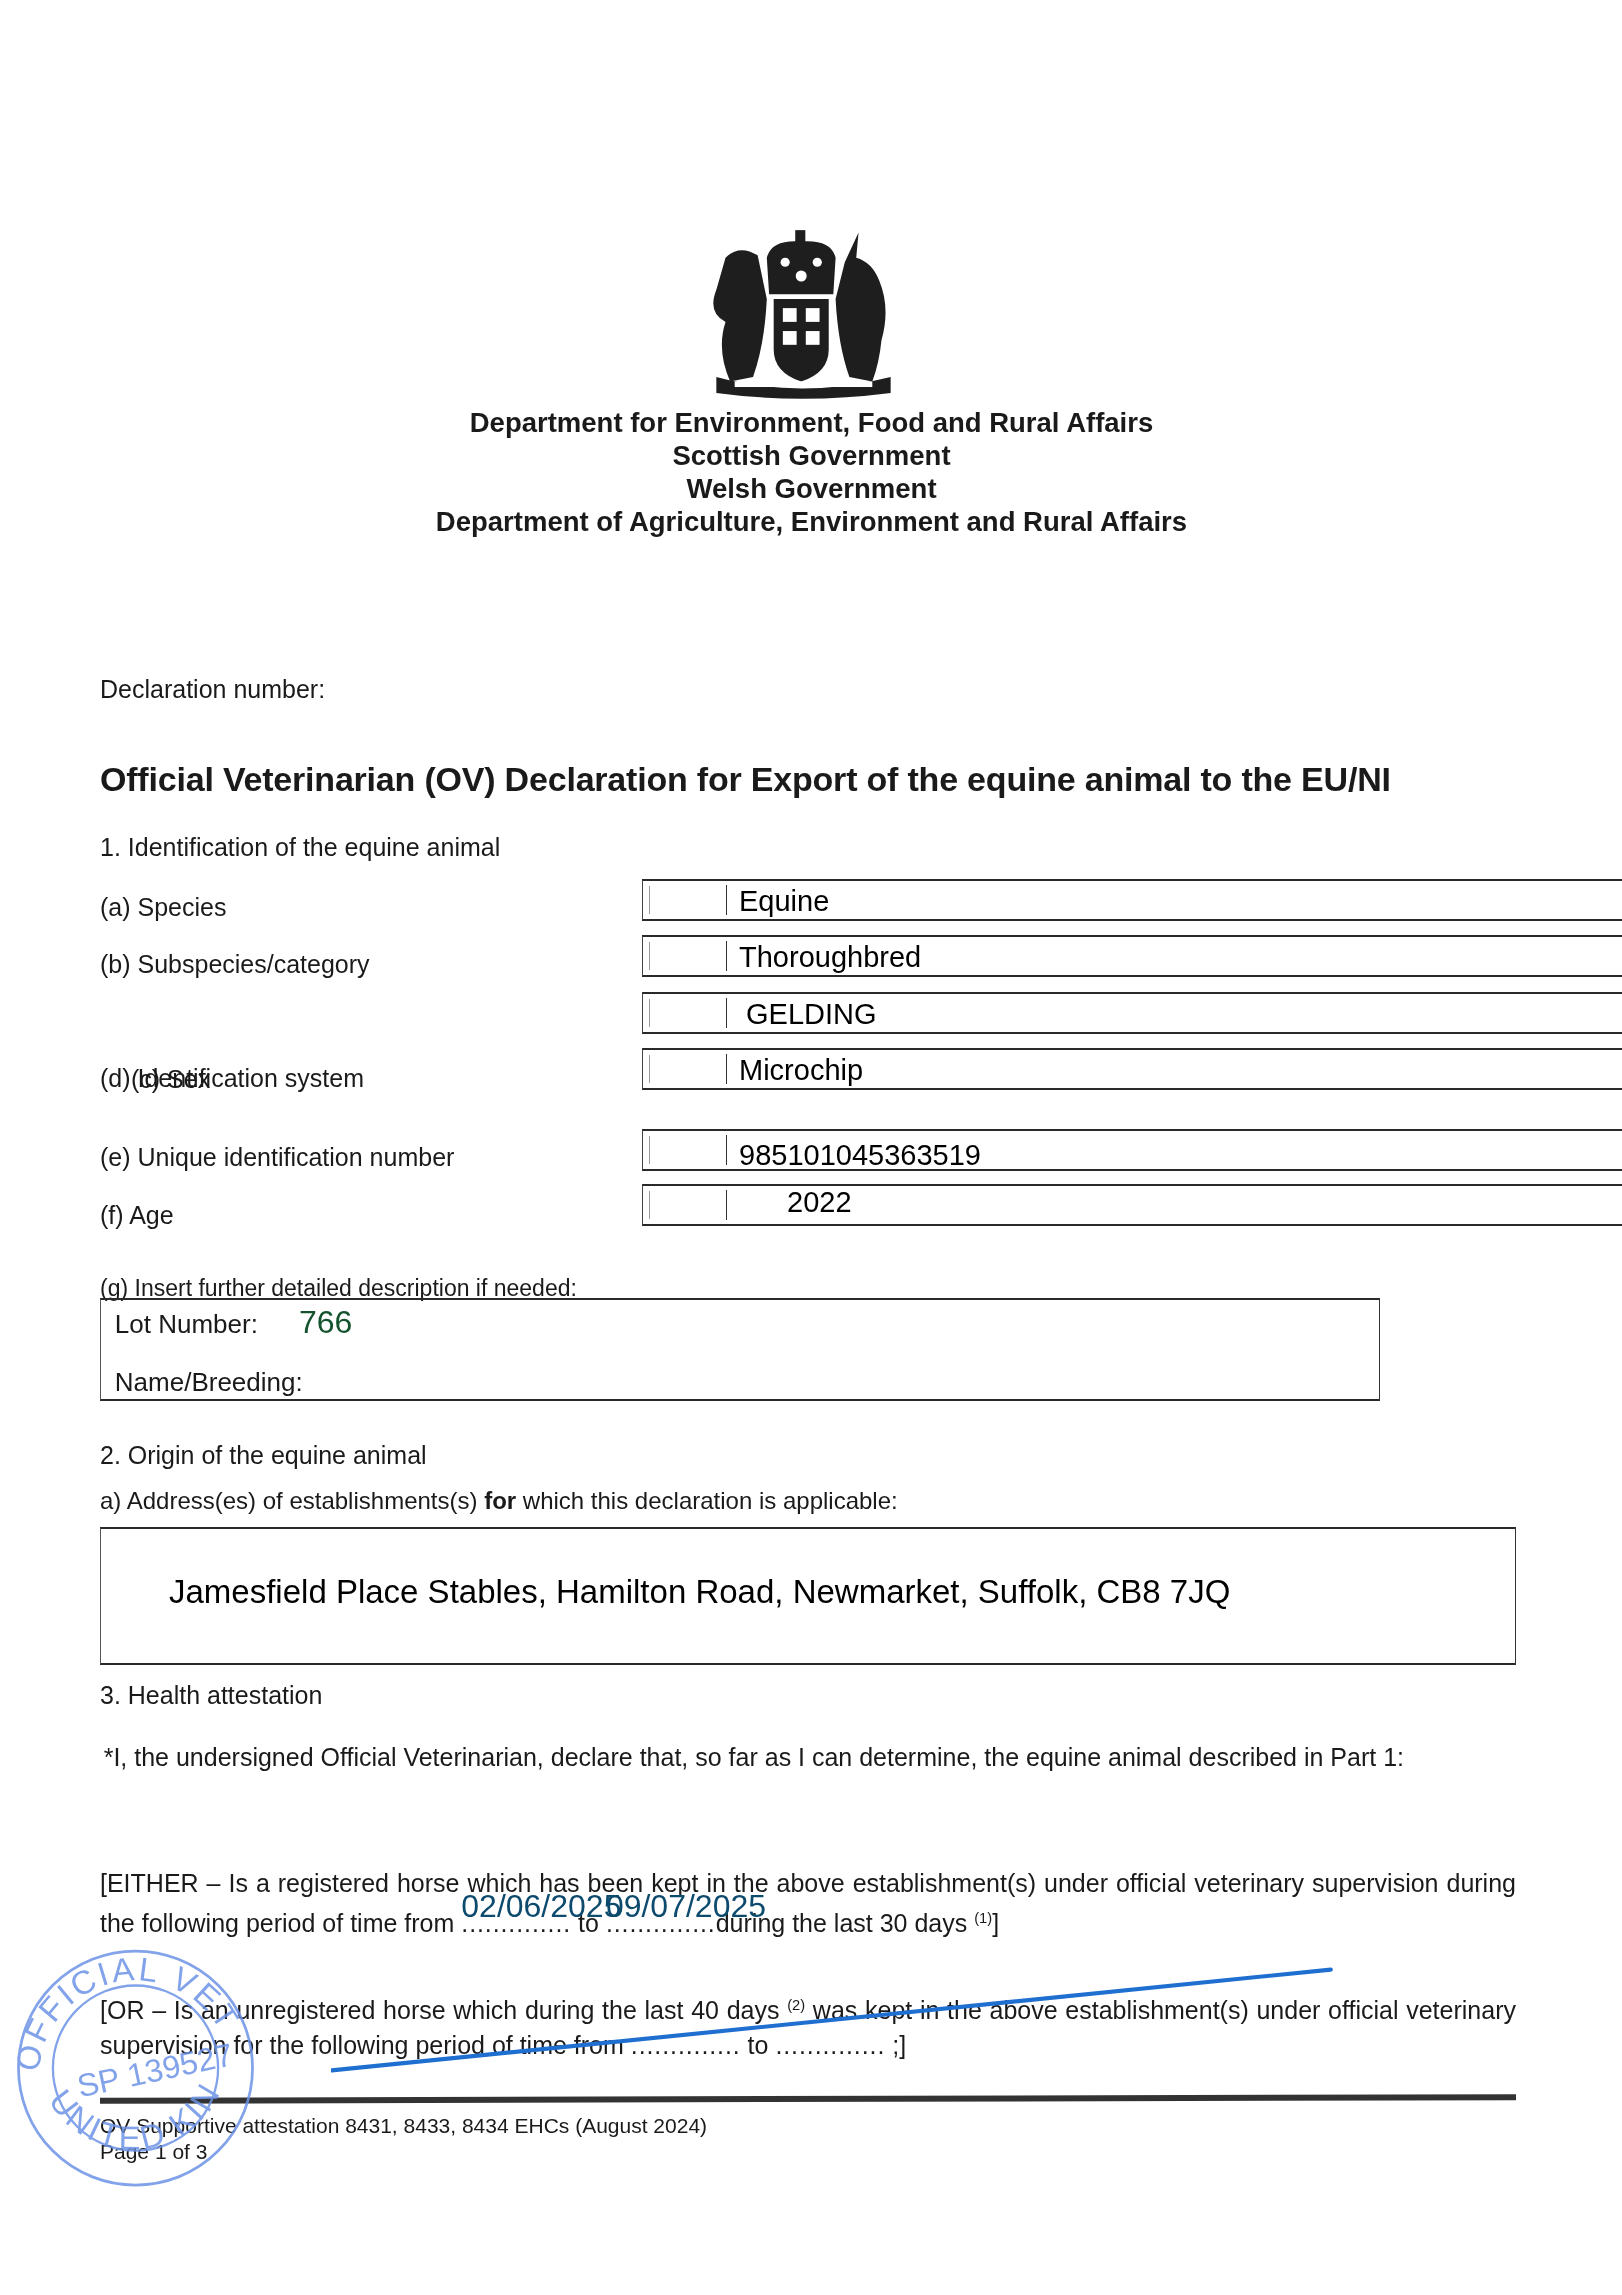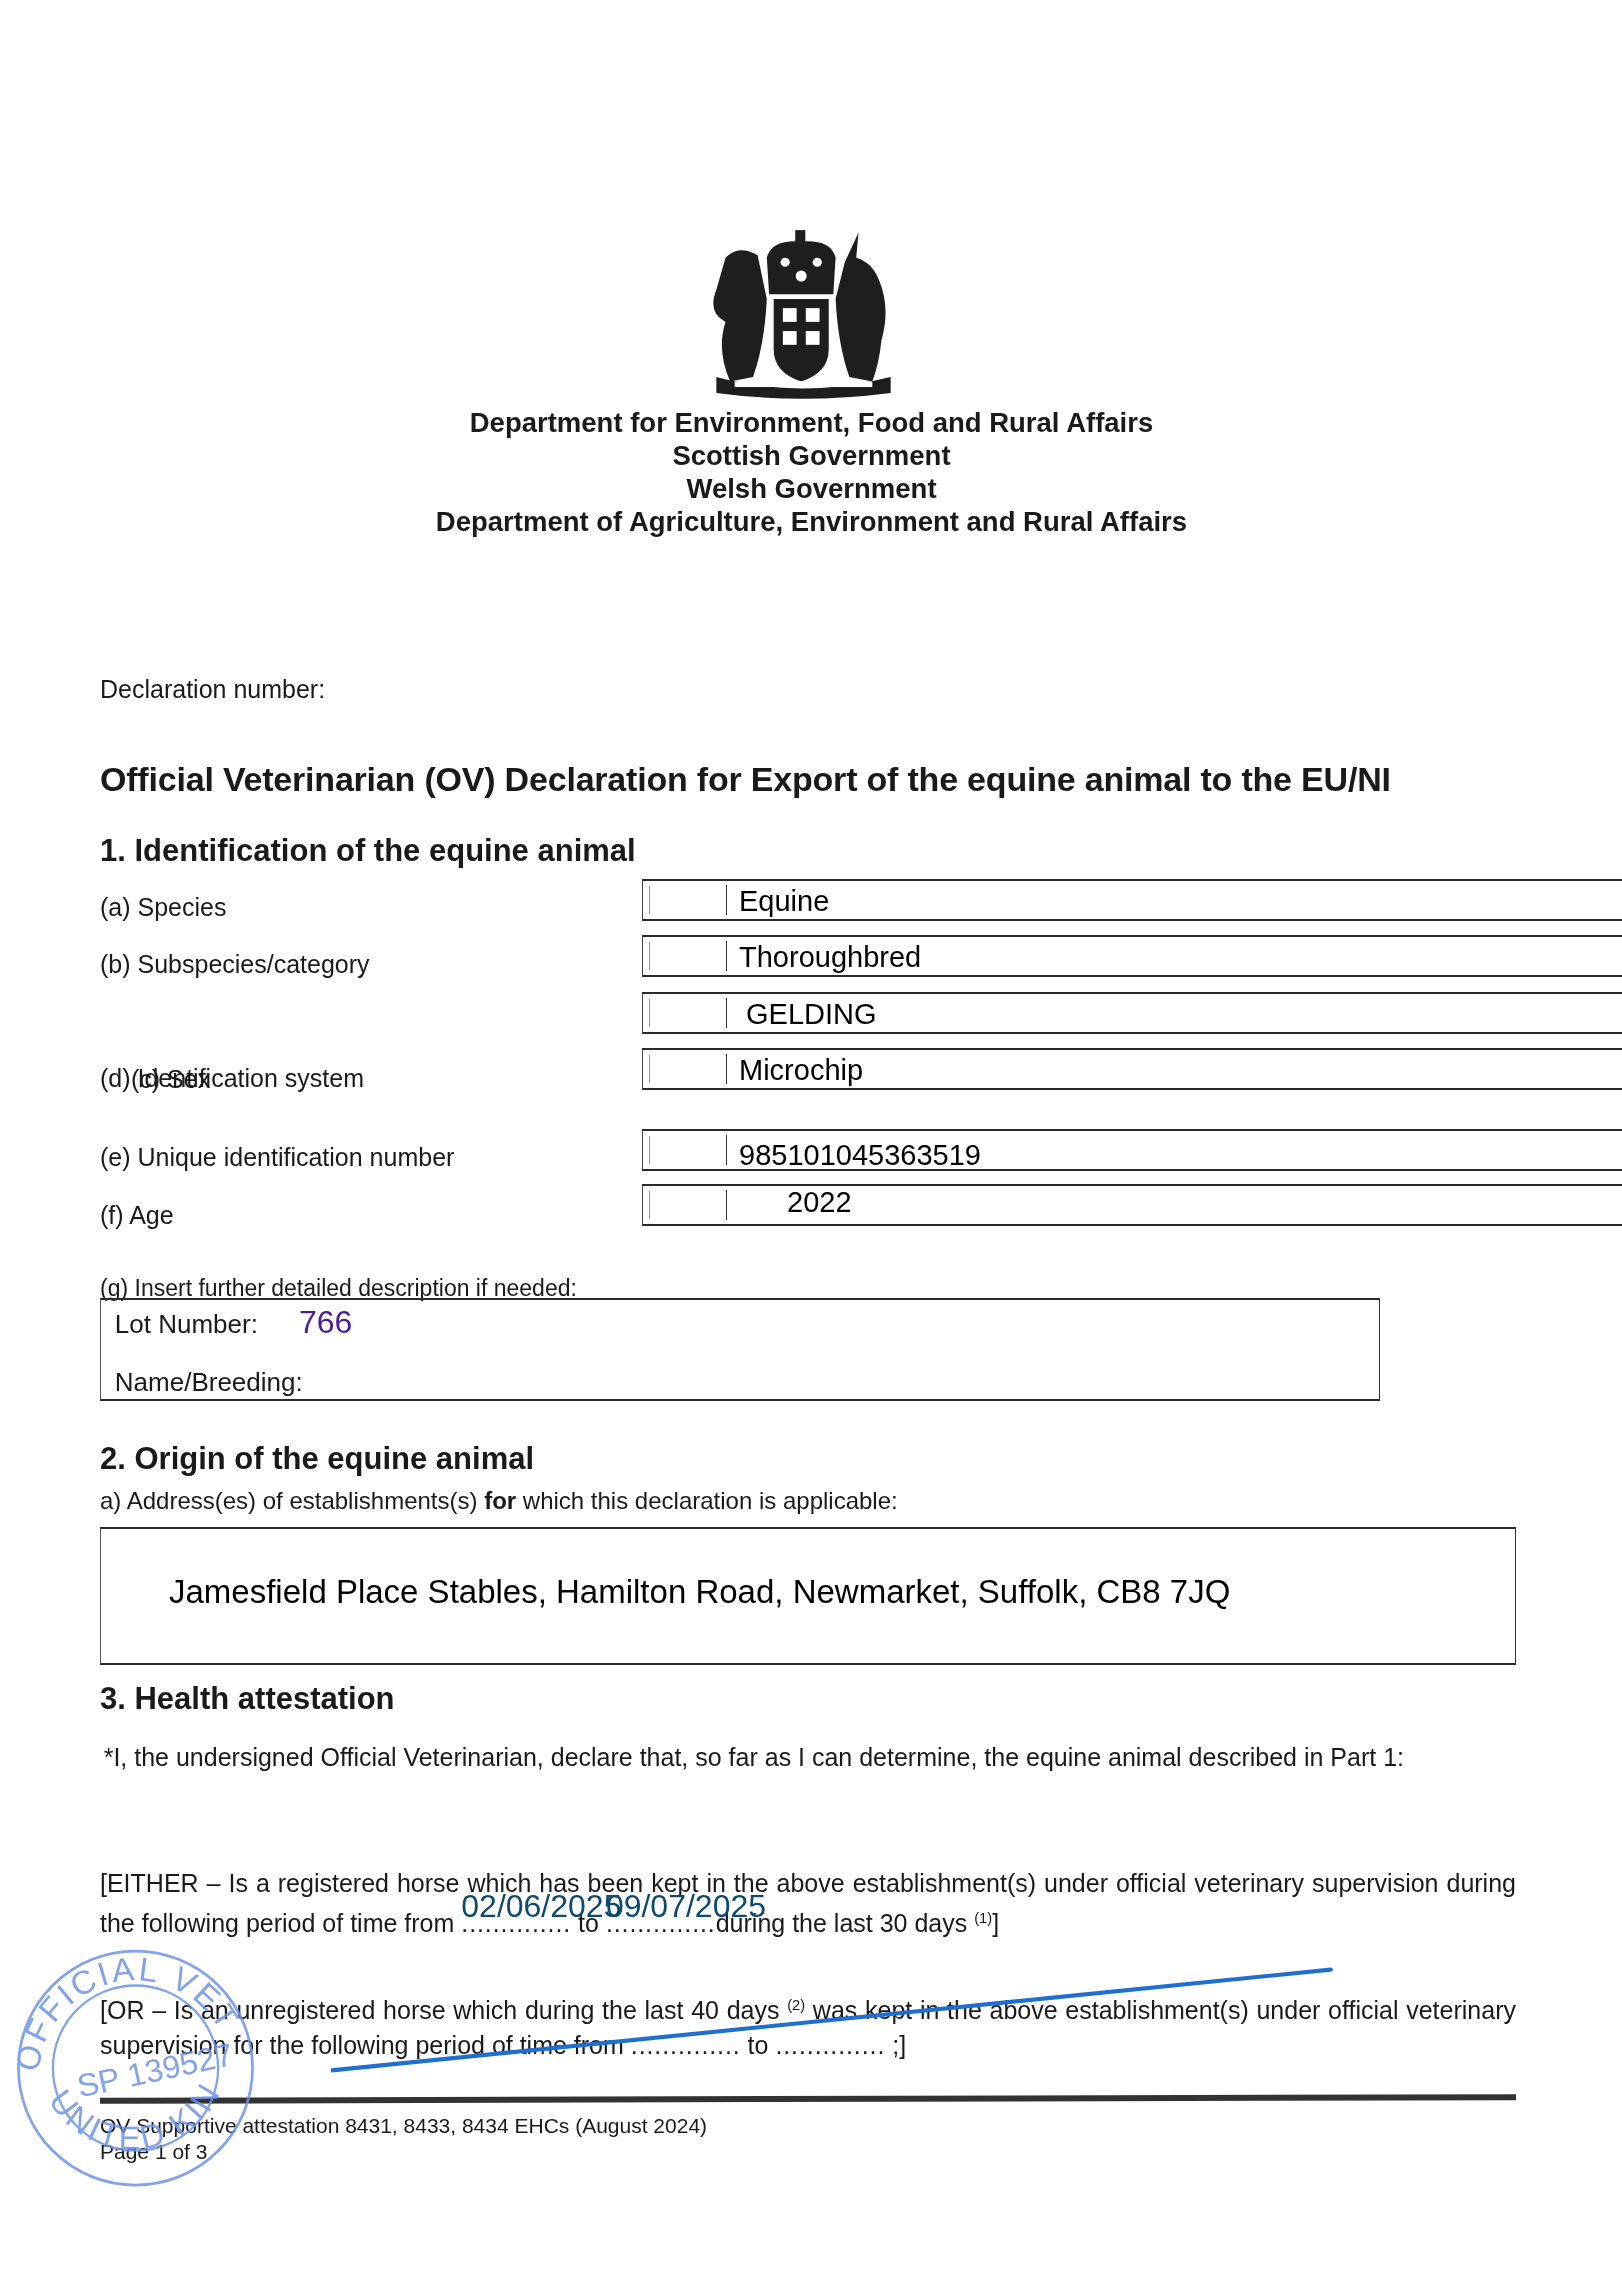"1. Identification of the equine" .h2 { font-size: 31px -> 25px; font-weight: bold -> normal }
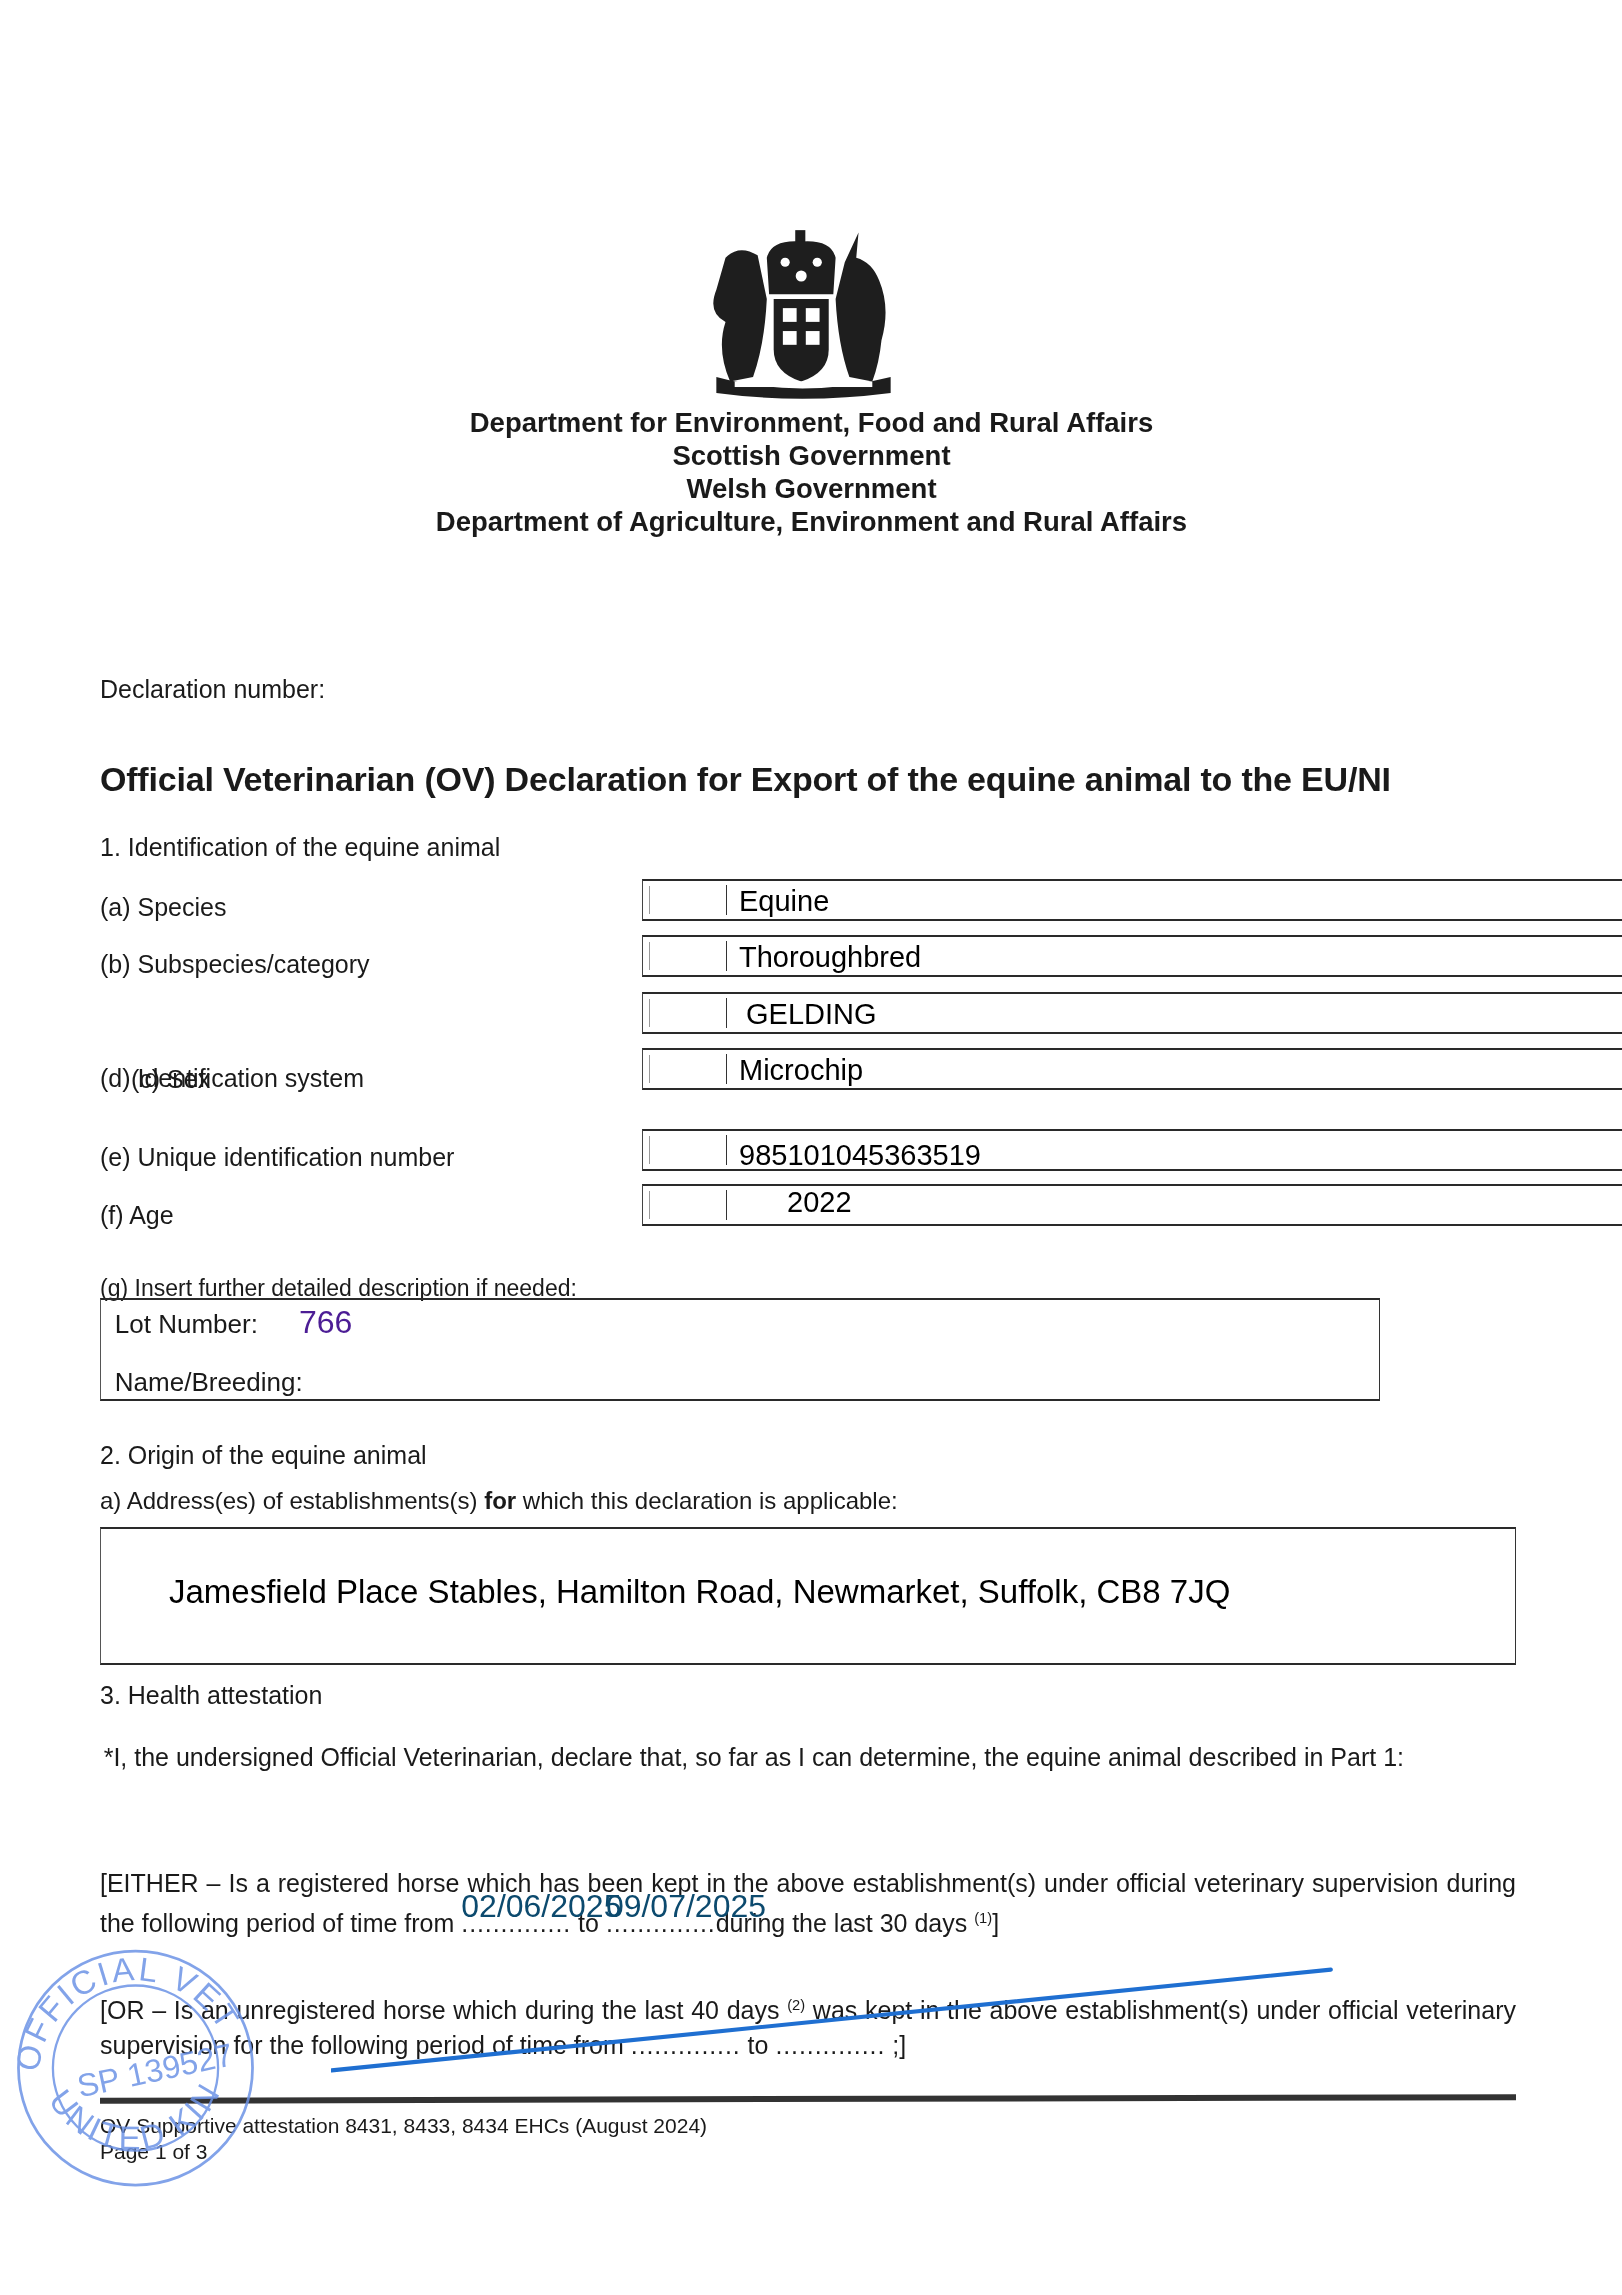"766" span.abs { color: #4c1d95 -> #14532d }
